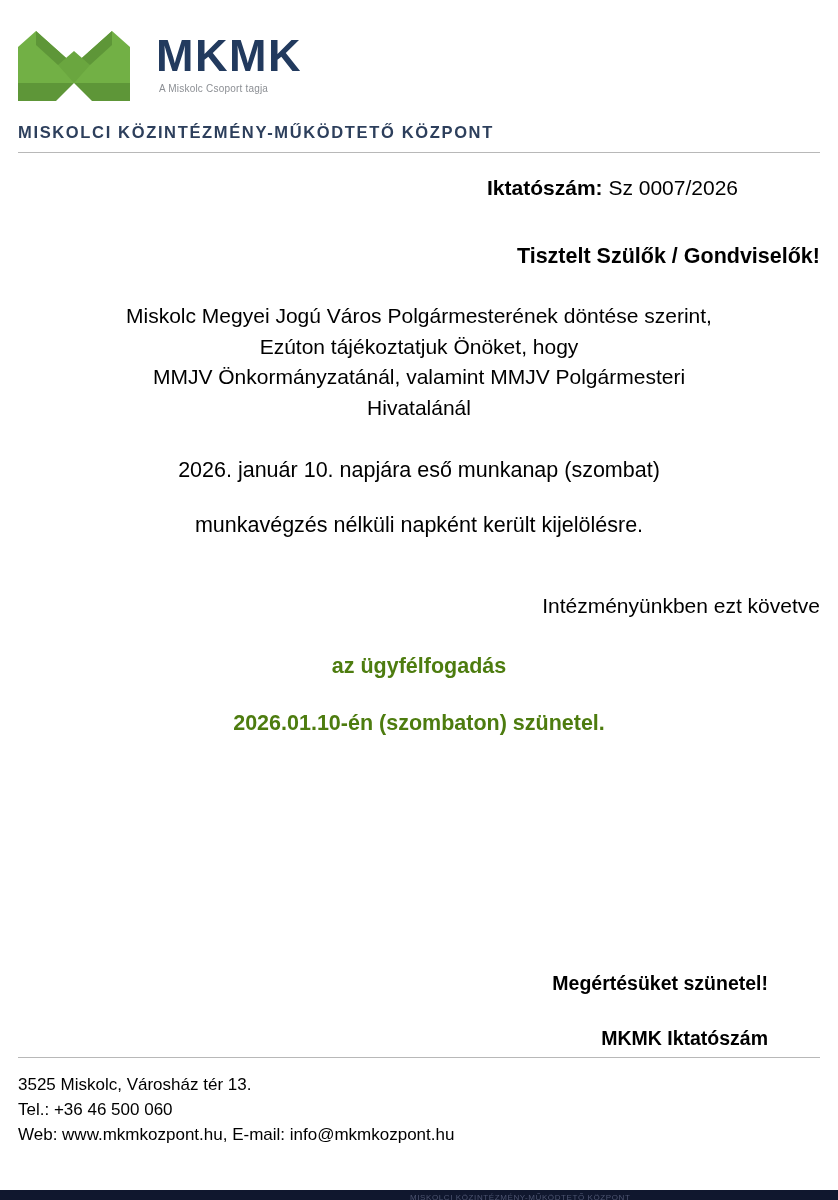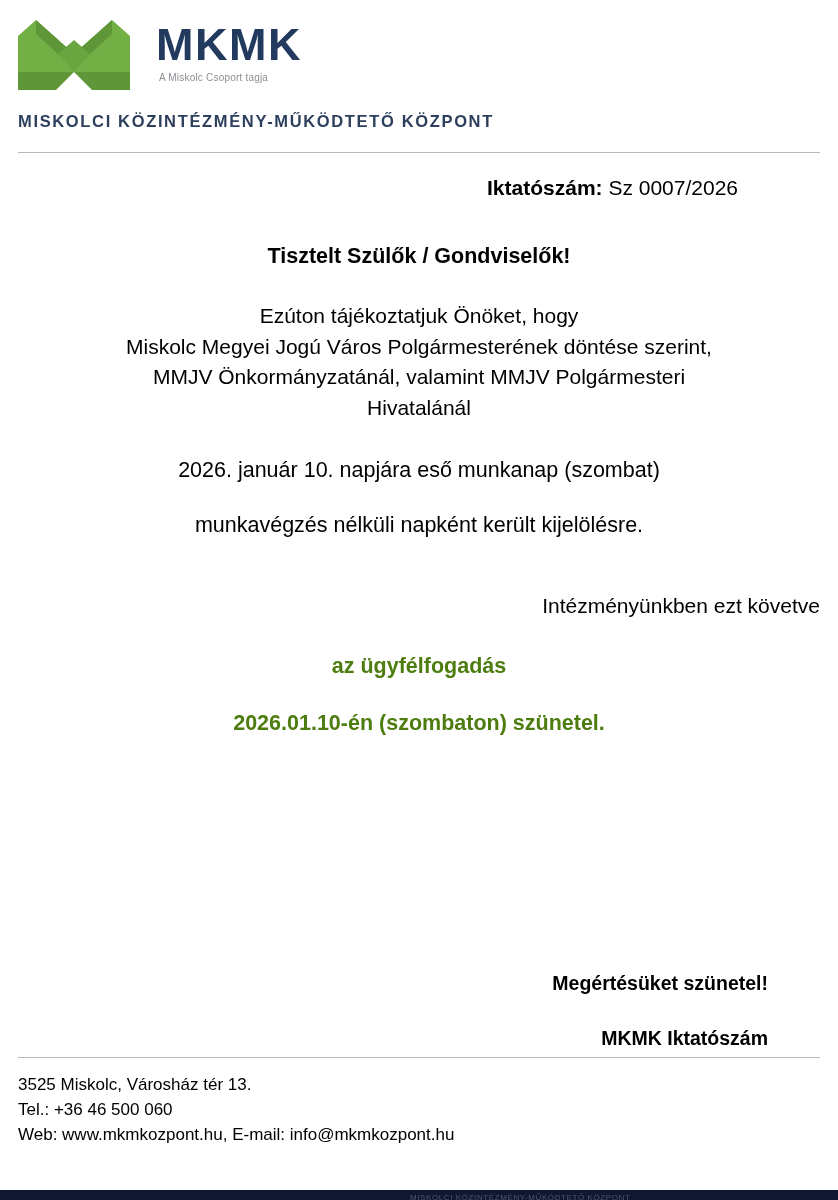"MKMK" .brand-row { padding: 18px 0 0 18px -> 29px 0 0 18px }
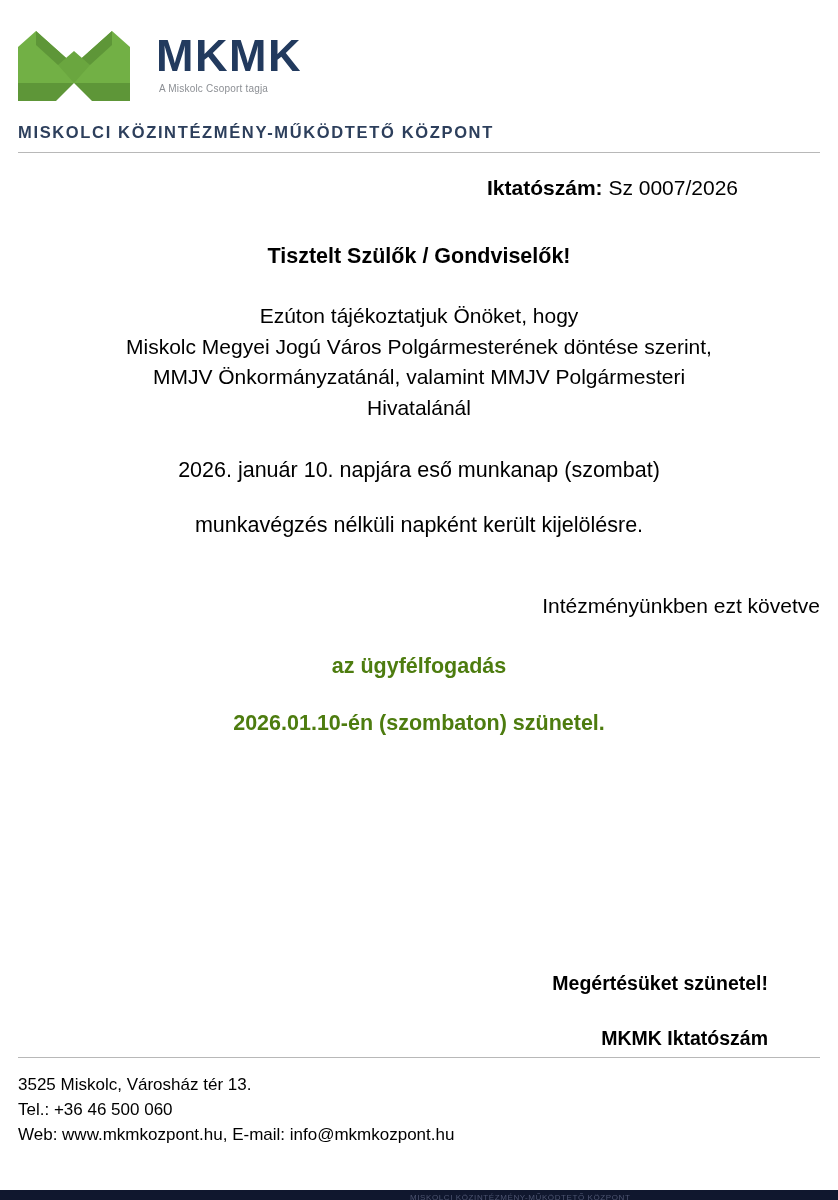"Tisztelt Szülők / Gondviselők!" .salutation { text-align: center -> right }
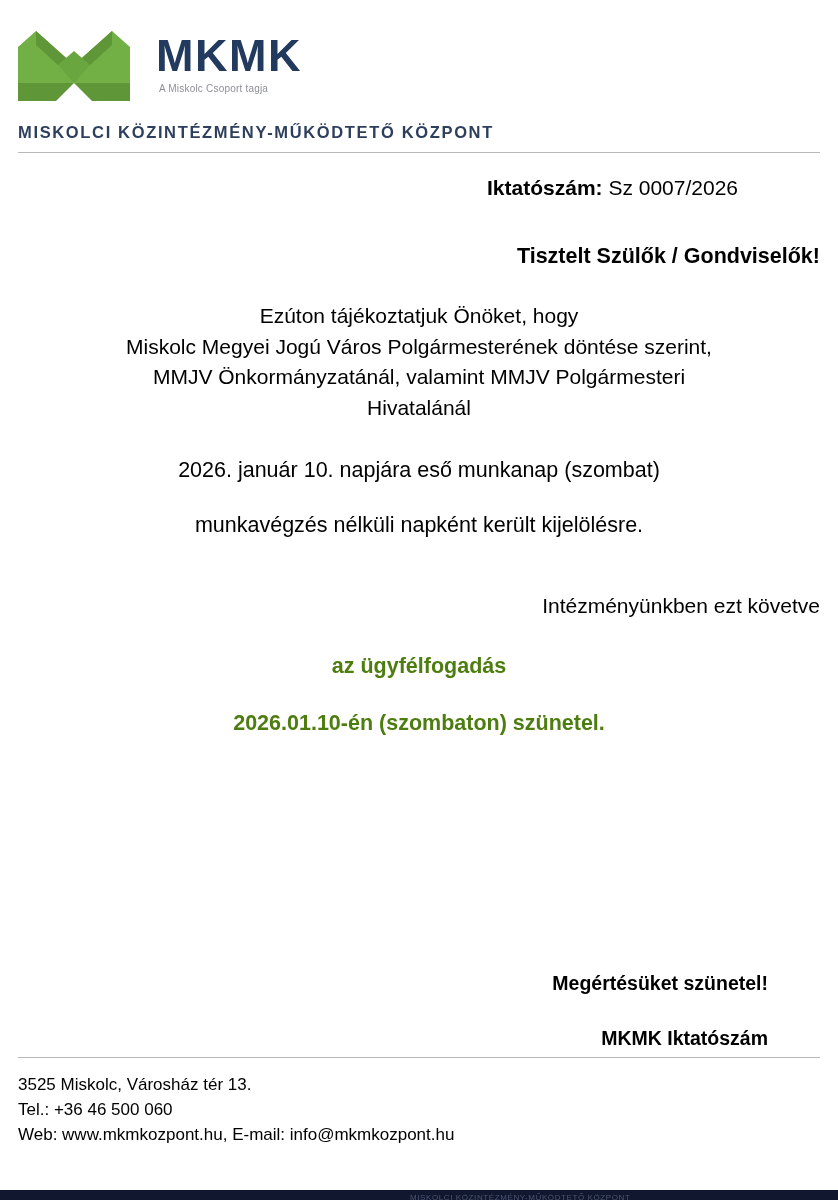"Ezúton tájékoztatjuk Önöket, hogy" span.ln { order: before "Miskolc Megyei Jogú Város" -> after "Miskolc Megyei Jogú Város" }
